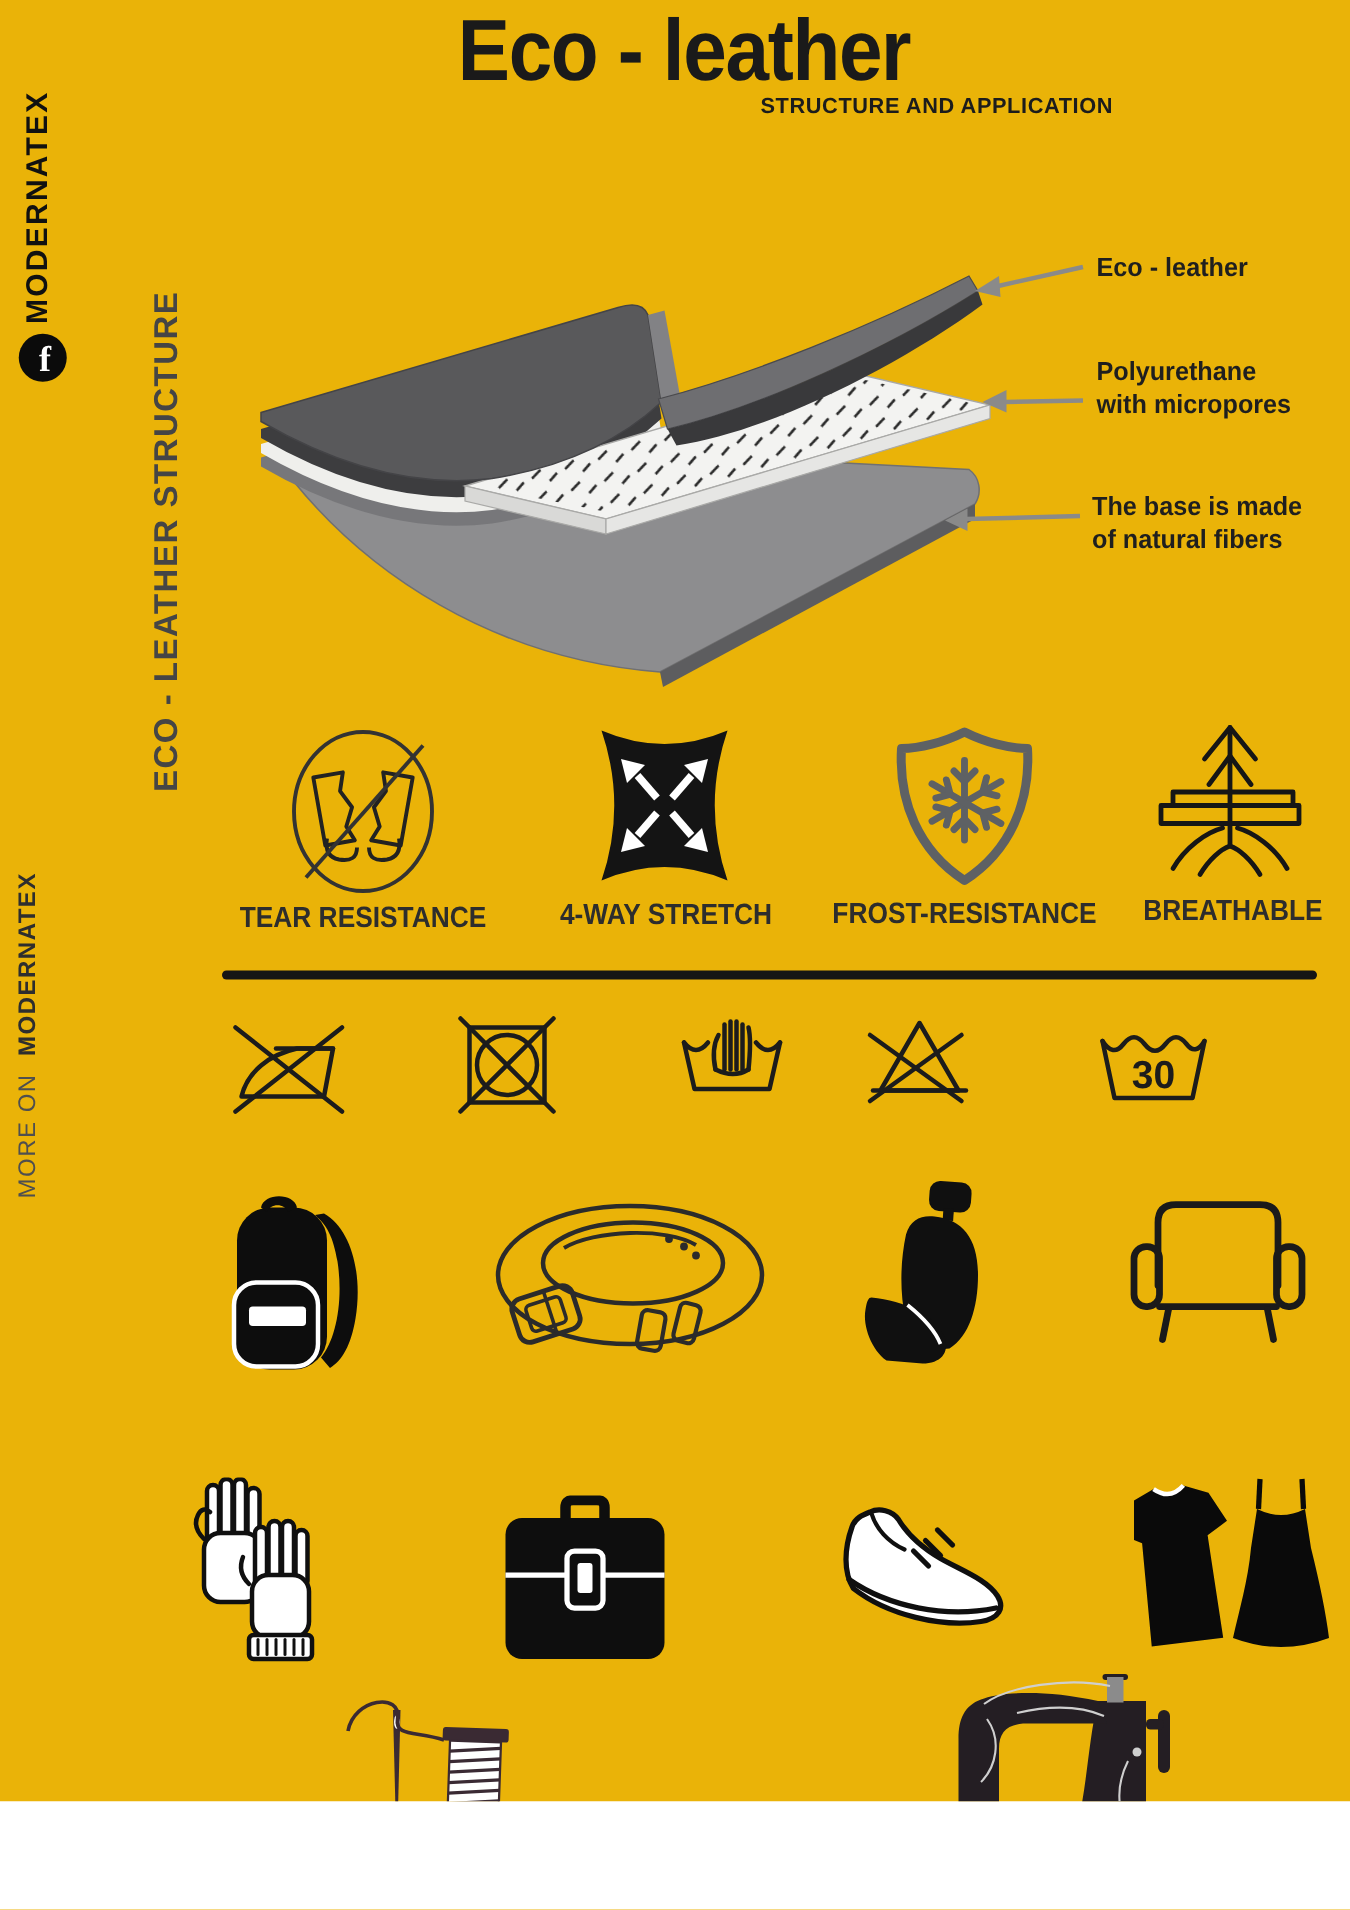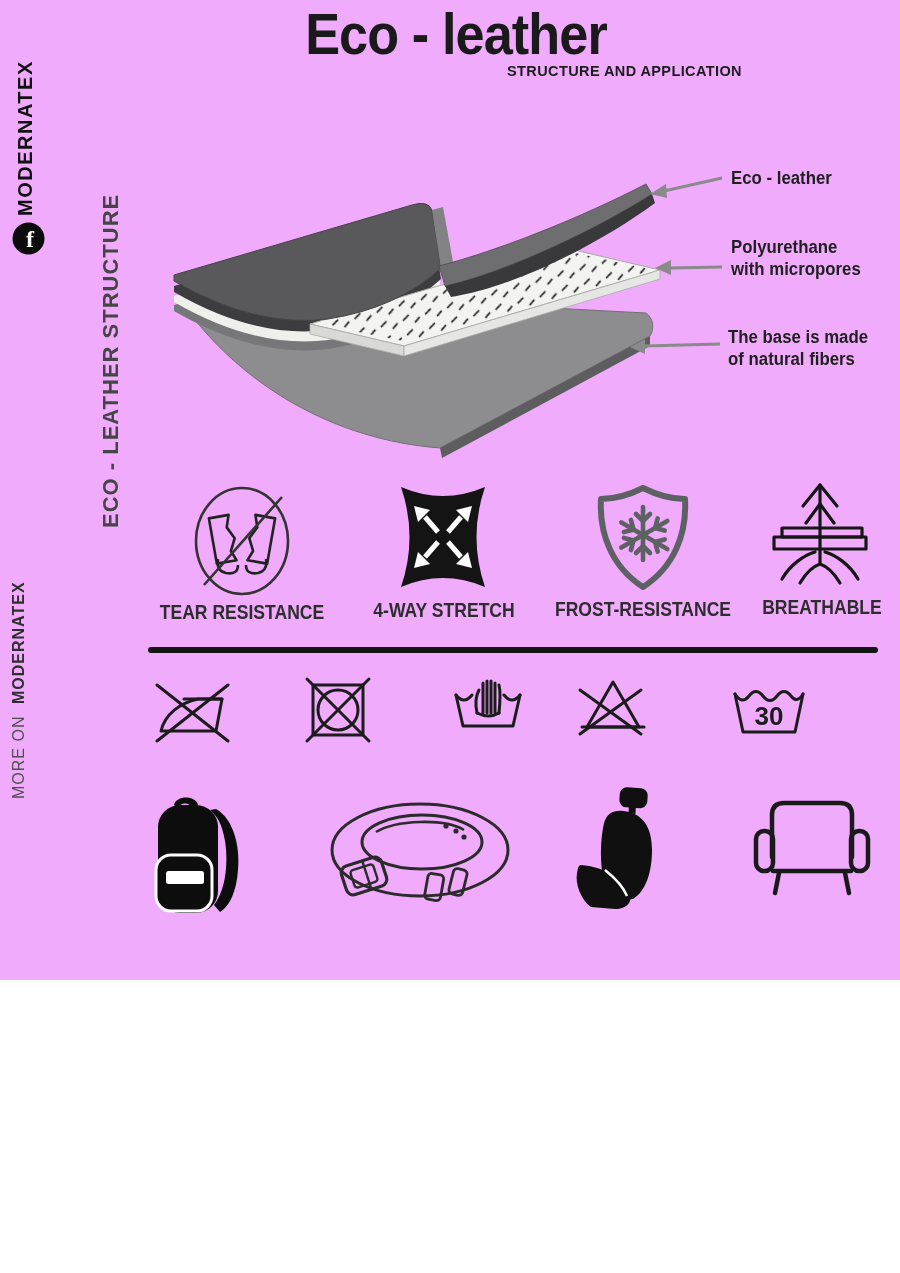"Eco - leather" .page { background: #f0abfc -> #eab308; height: 980px -> 1201px }
